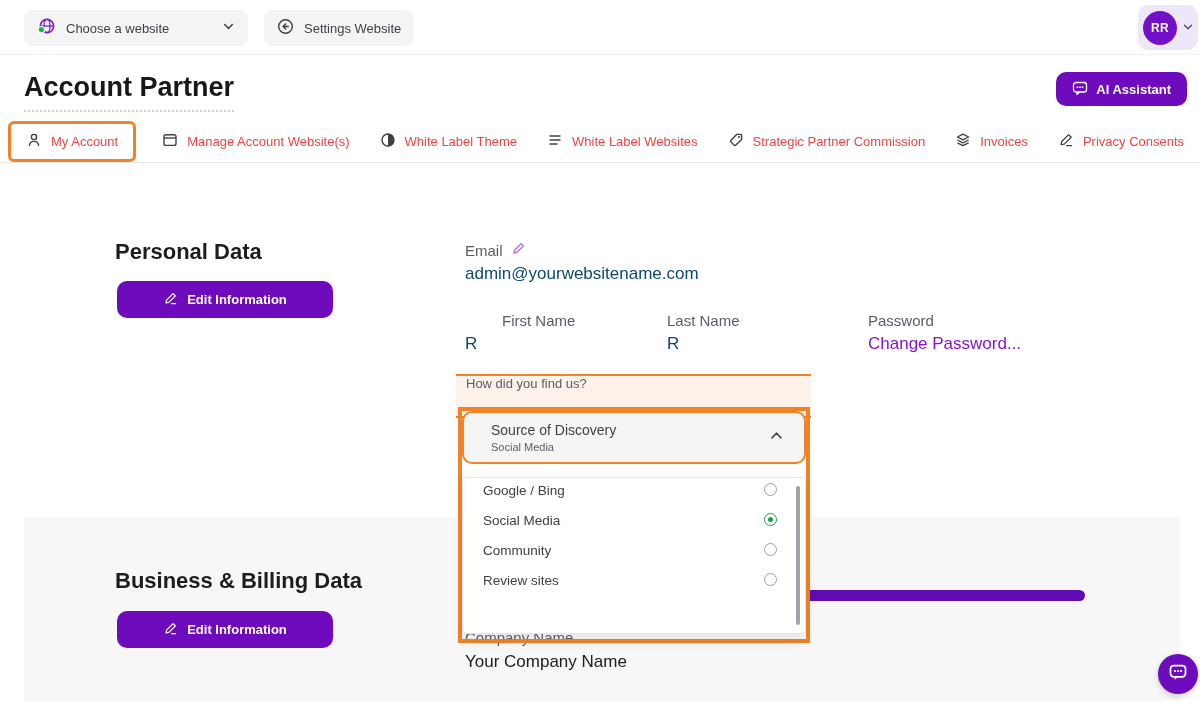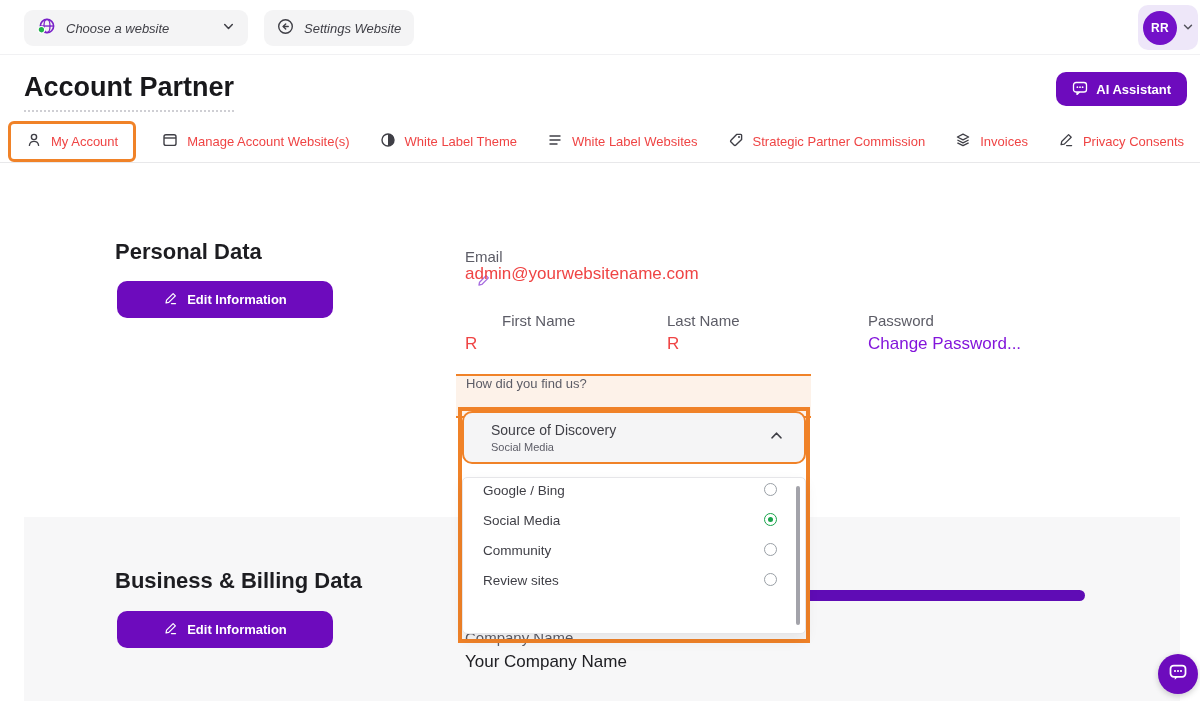"Choose a website" .pill-btn { font-style: italic -> none }
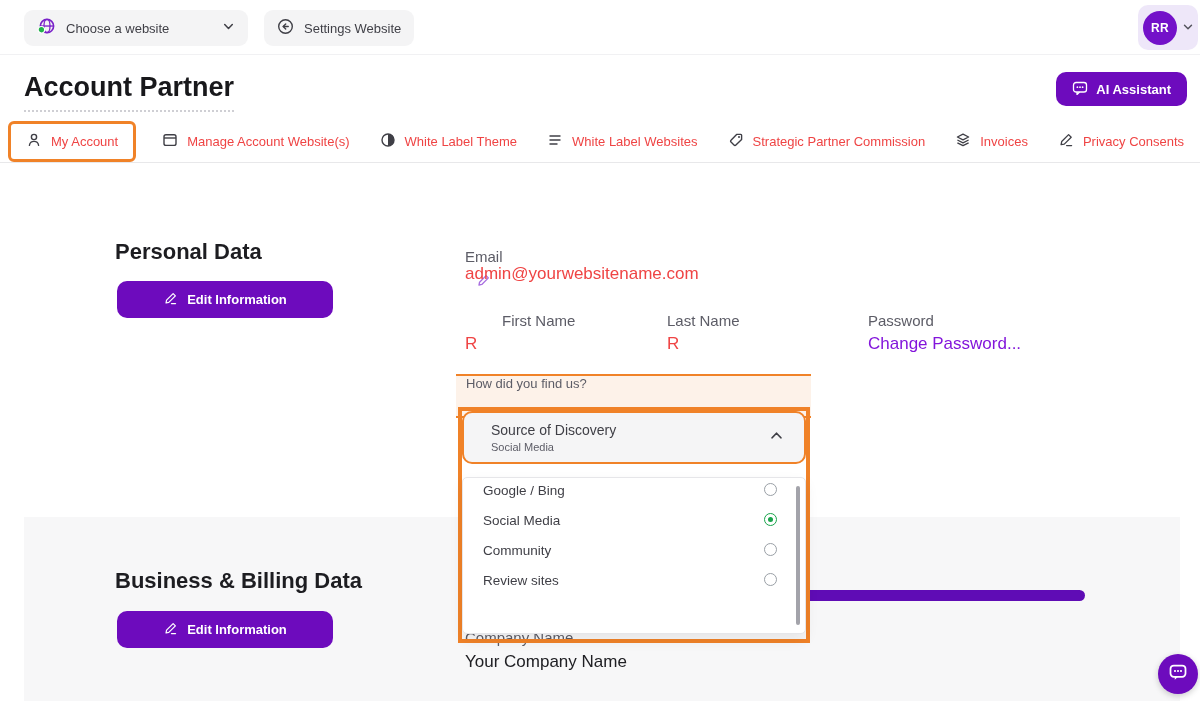"Email" div.field-label { flex-direction: column -> none; top: 248px -> 241px }
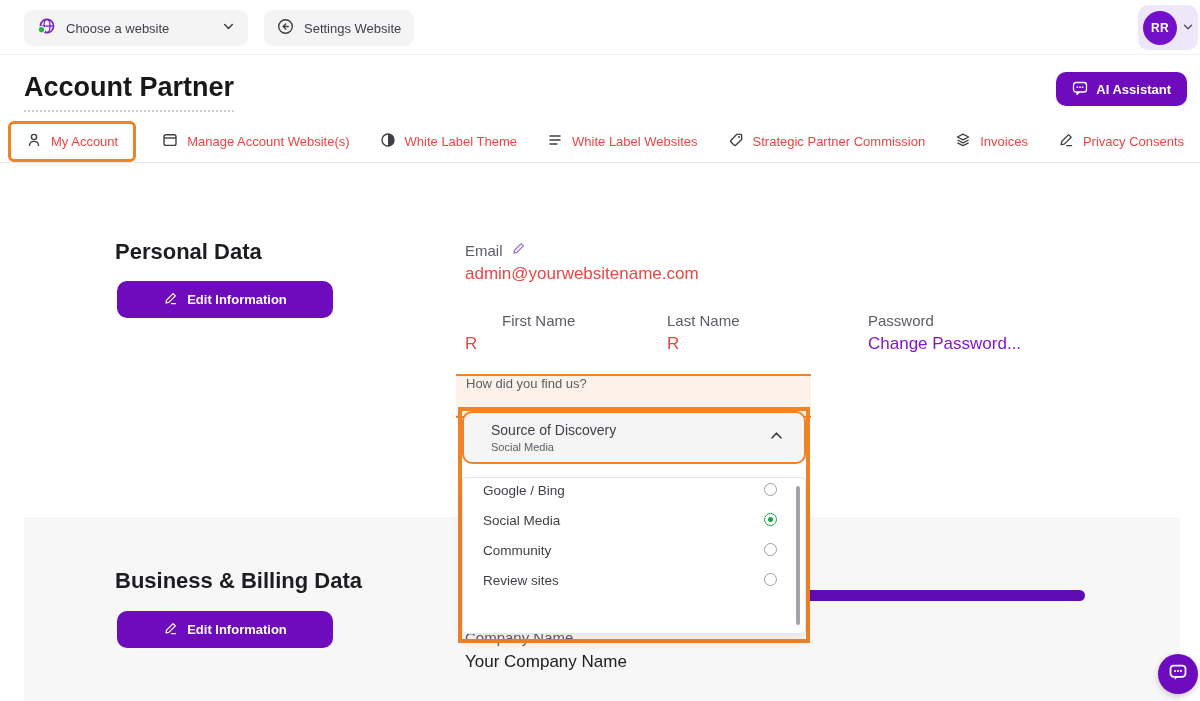"admin@yourwebsitename.com" .field-value { color: #ef4444 -> #0c4a6e }
